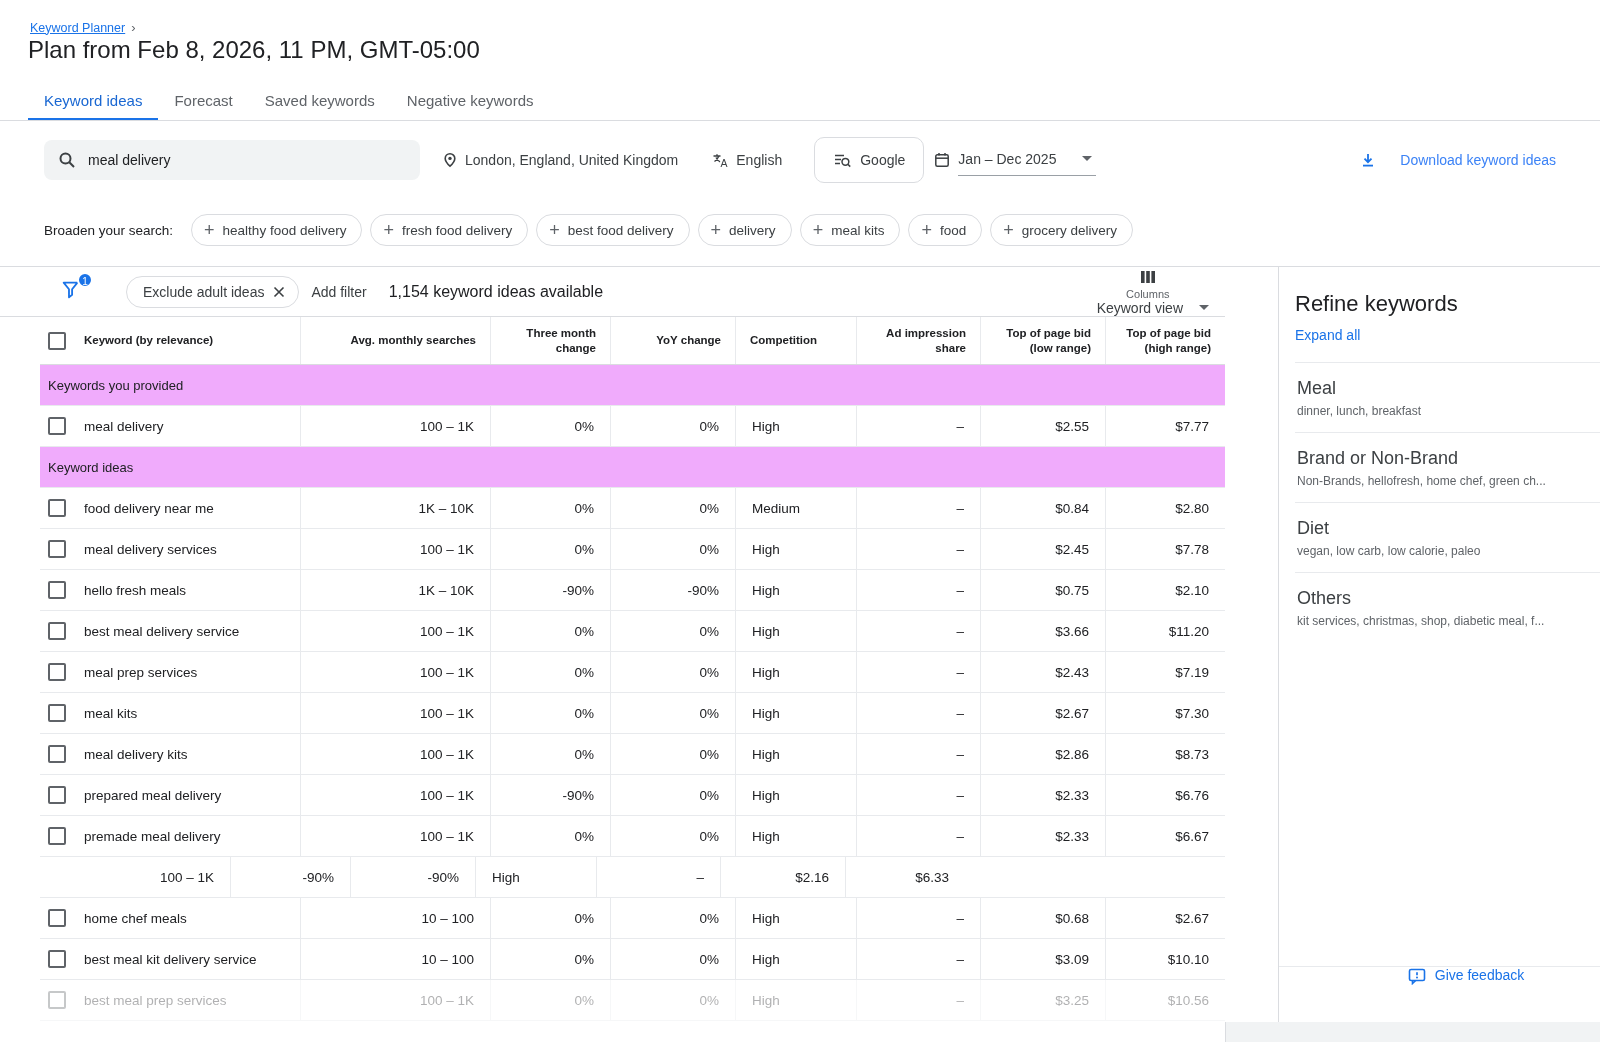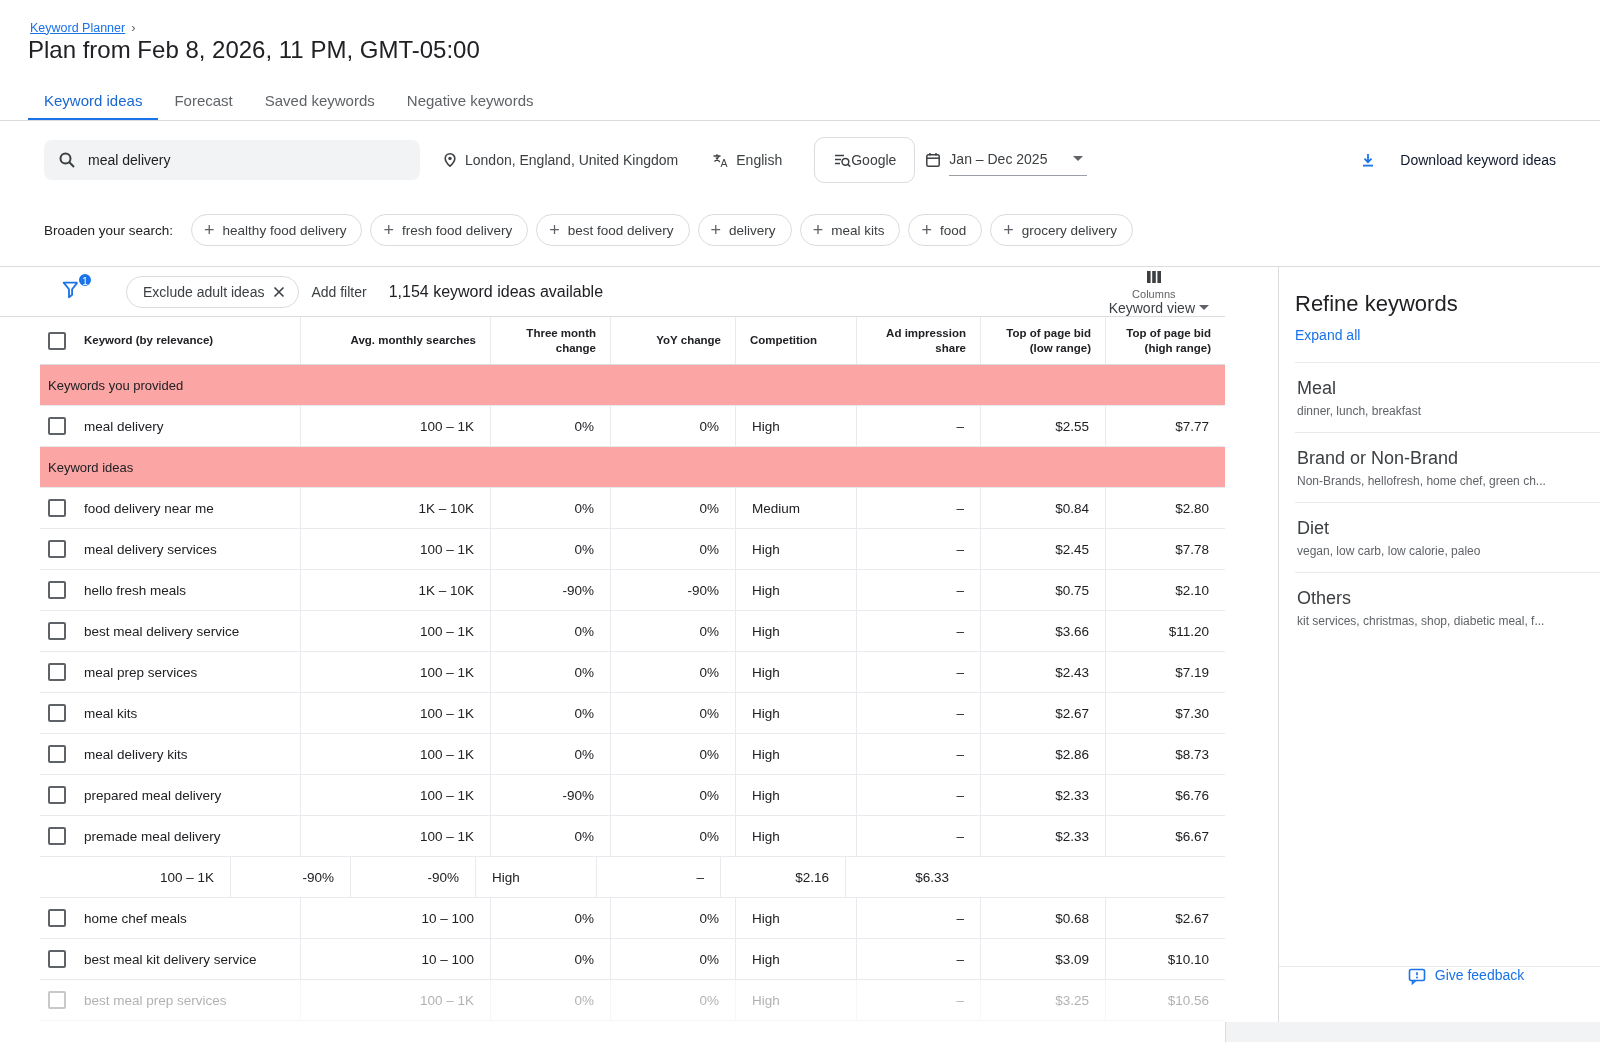"Google" .network-box { gap: none -> 9px }
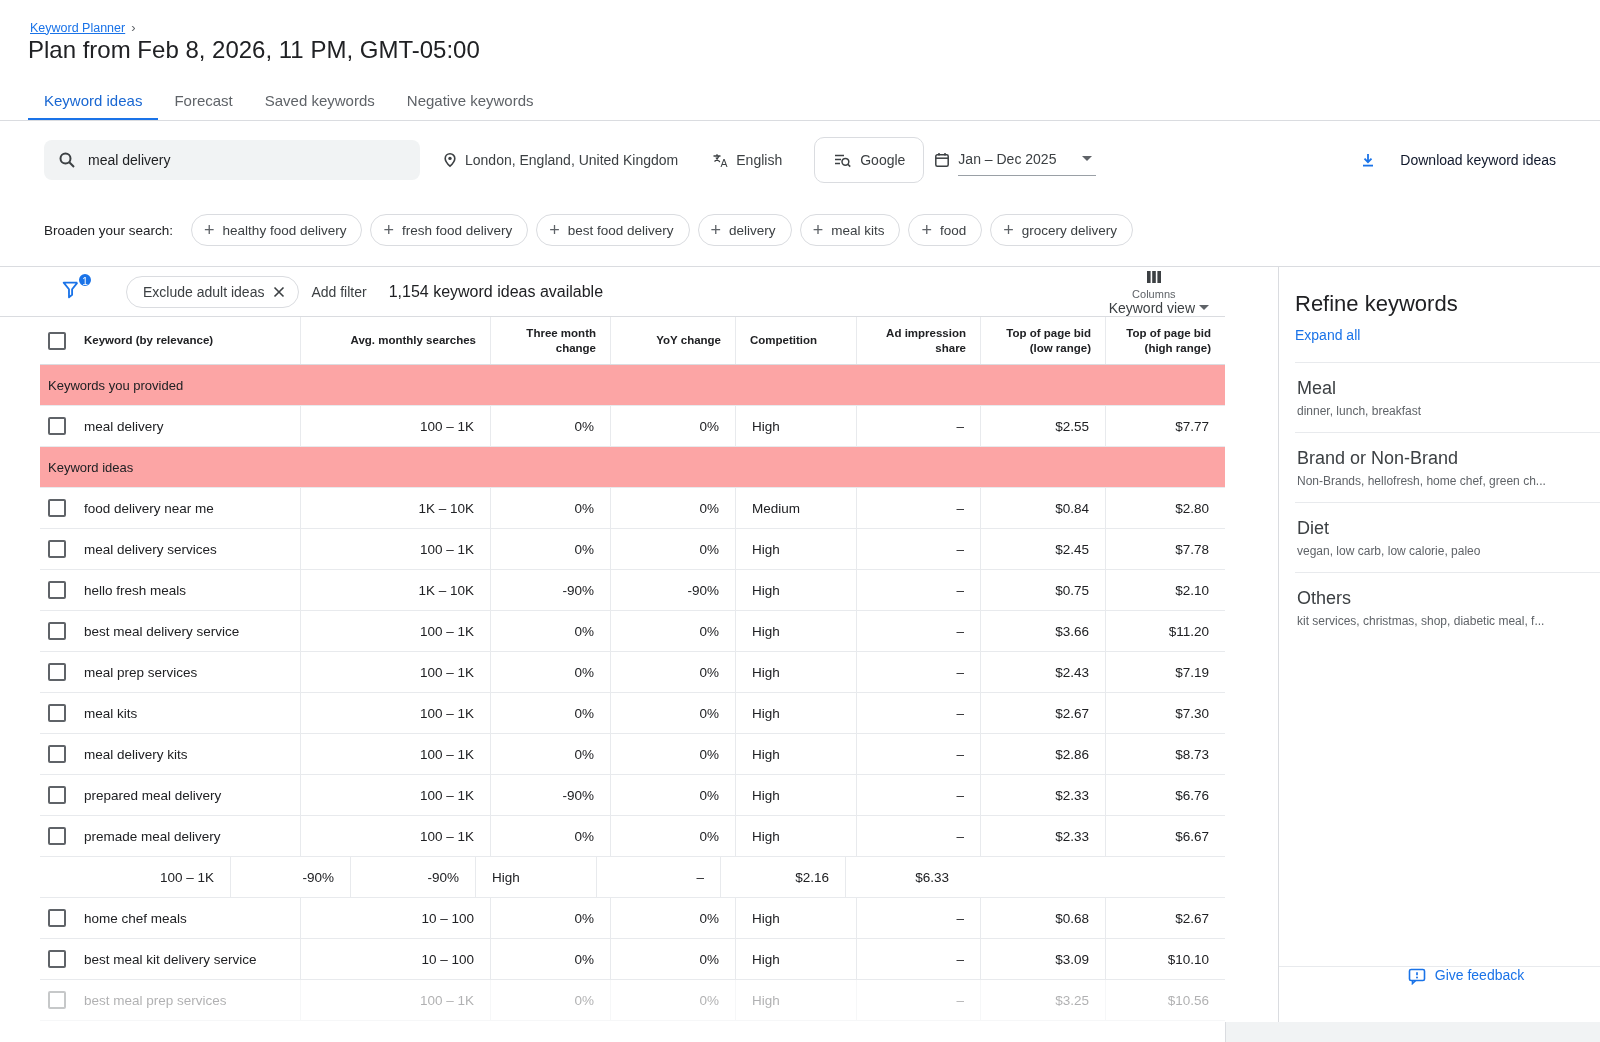"Download keyword ideas" .download { color: #0f172a -> #3b82f6 }
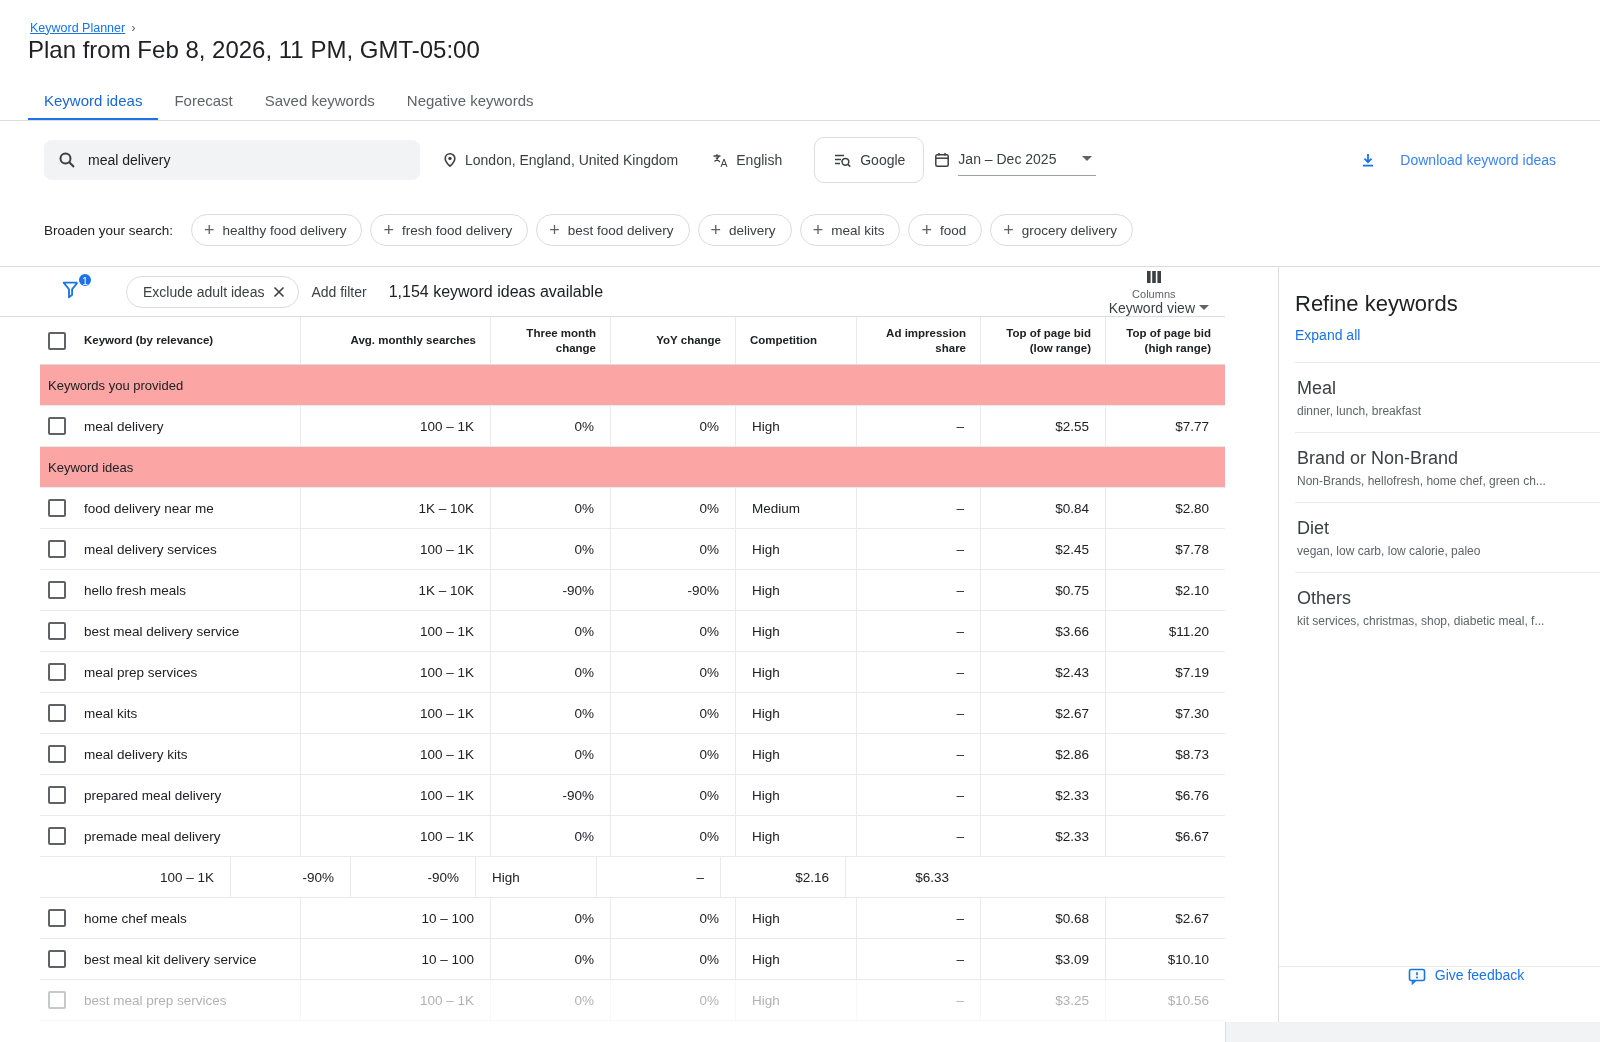"Keyword view" .keyword-view { gap: 4px -> 16px }
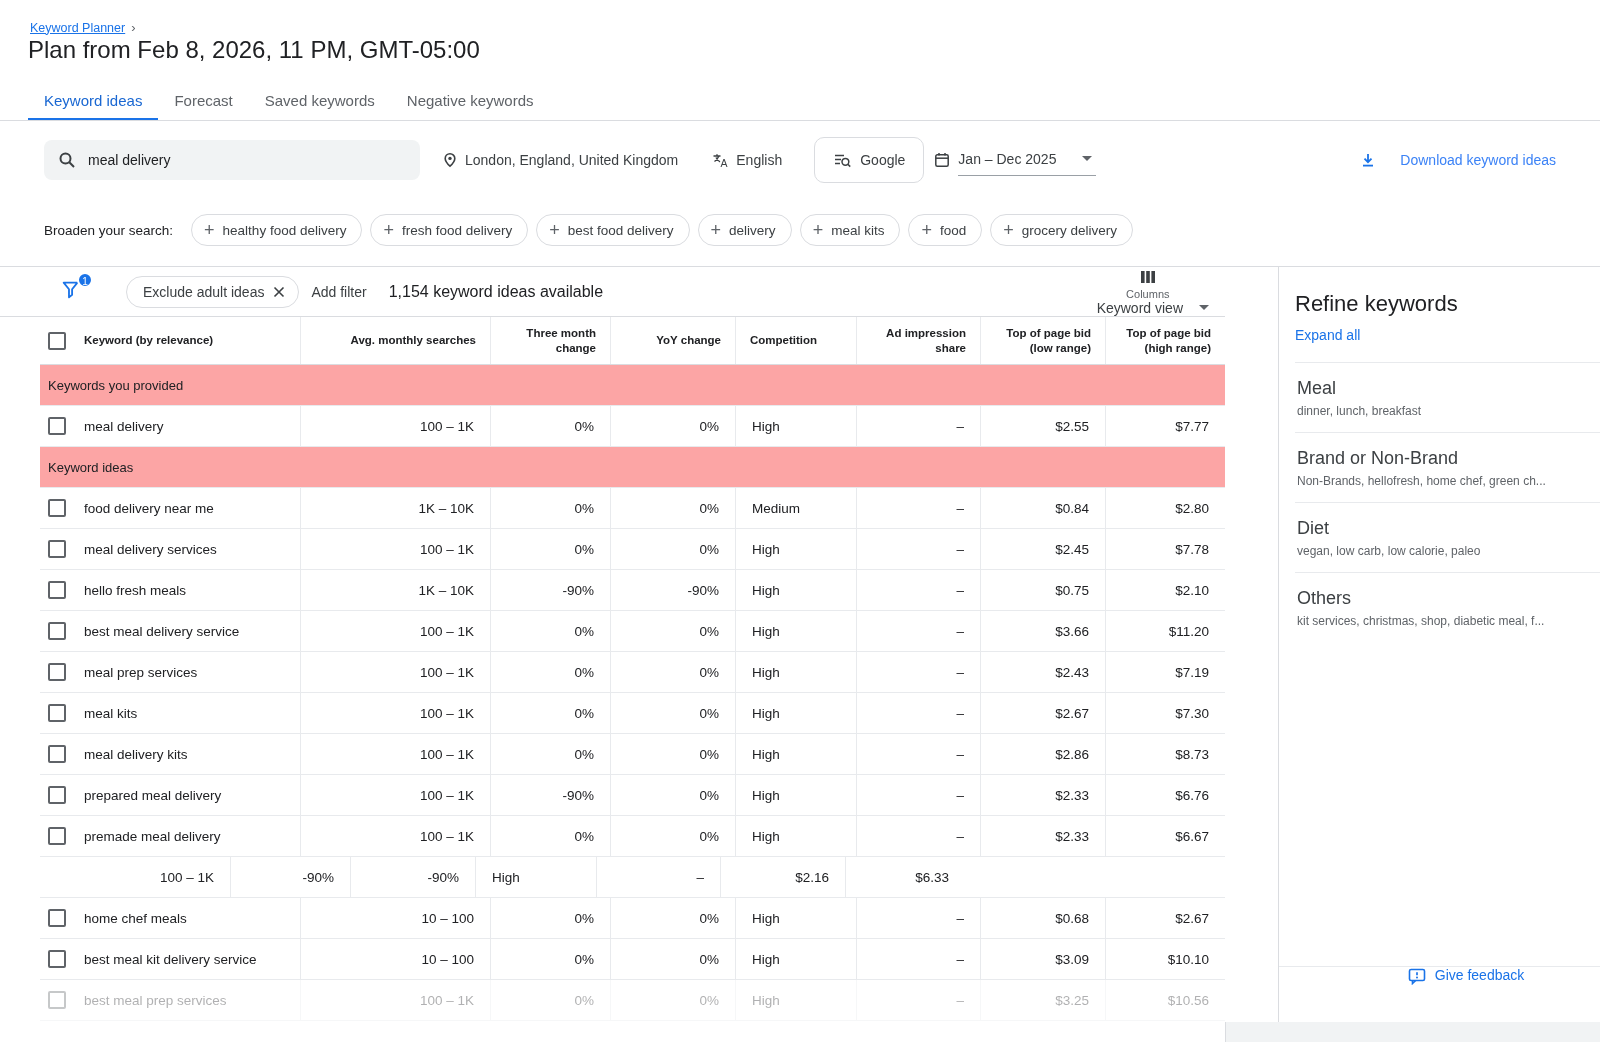"Keywords you provided" .section-row { background: #fca5a5 -> #f0abfc }
